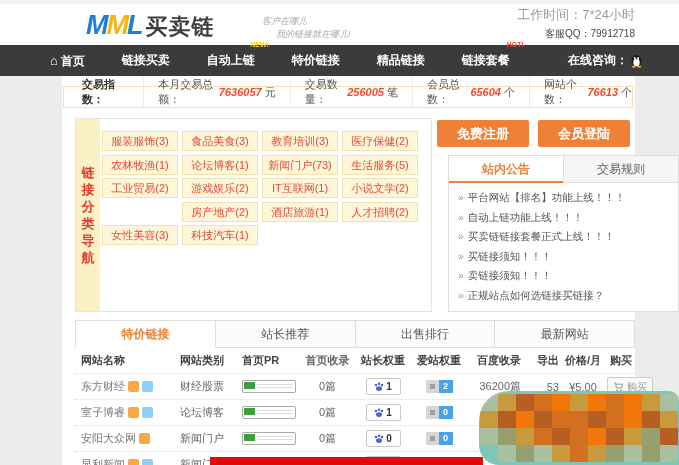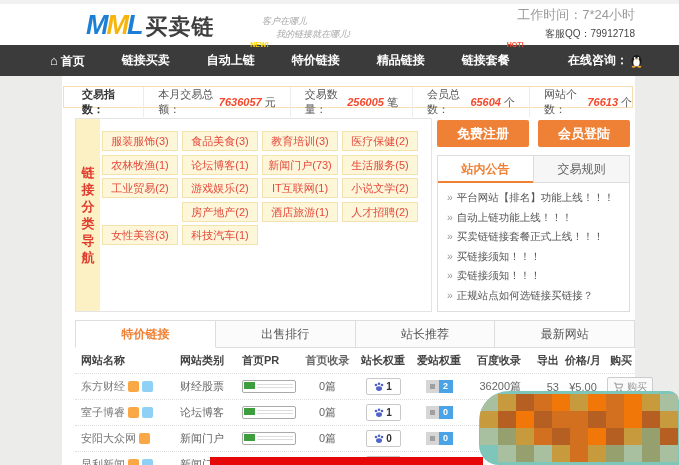"交易指数：" .stats { align-items: flex-start -> flex-end }
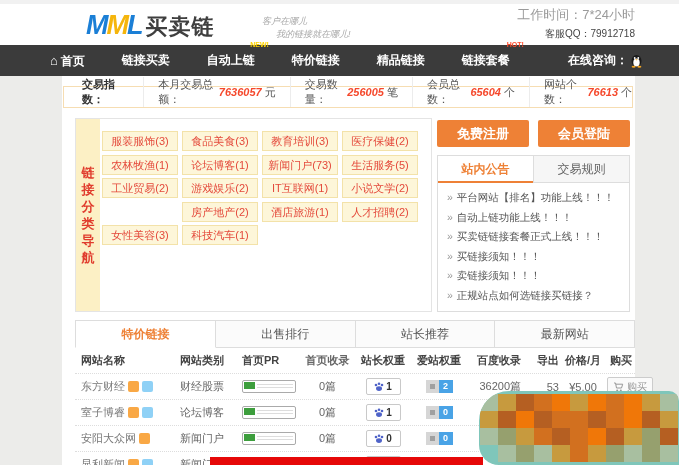"站内公告" .annbox { left: 437px -> 448px; width: 193px -> 231px }
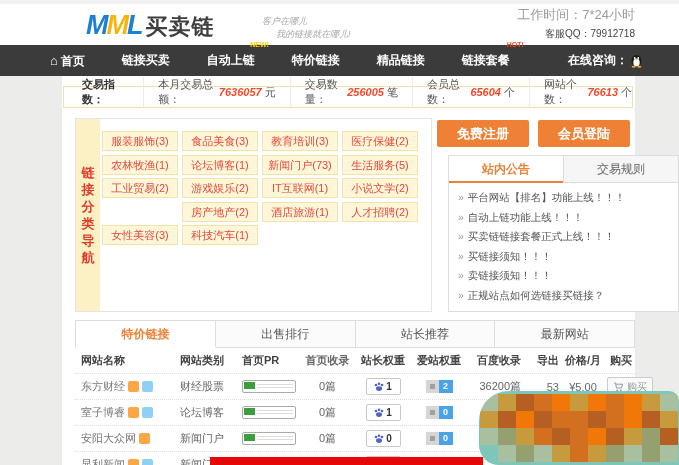"出售排行" div.ltab { order: before "站长推荐" -> after "站长推荐" }
